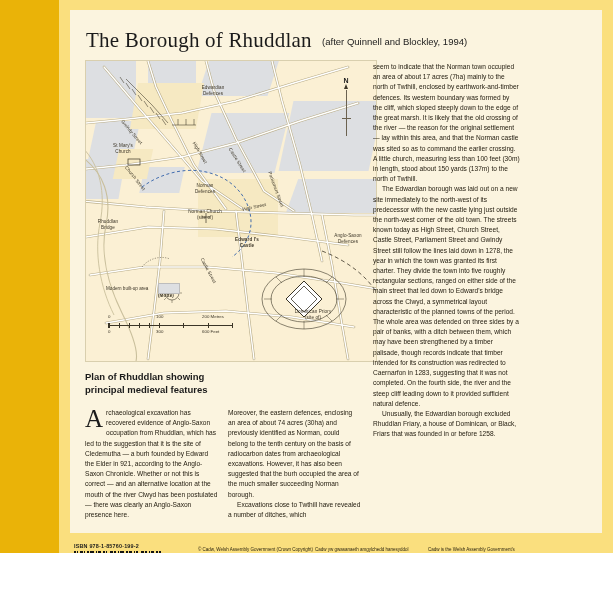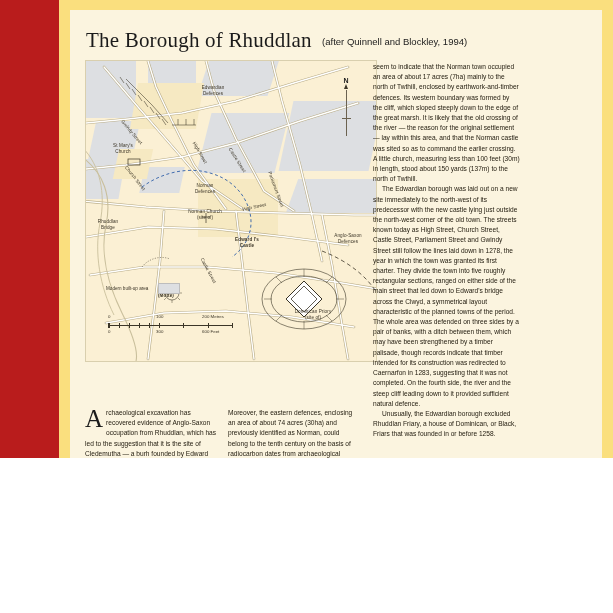"The Borough of Rhuddlan (after" .page { background: #b91c1c -> #eab308; height: 458px -> 553px }
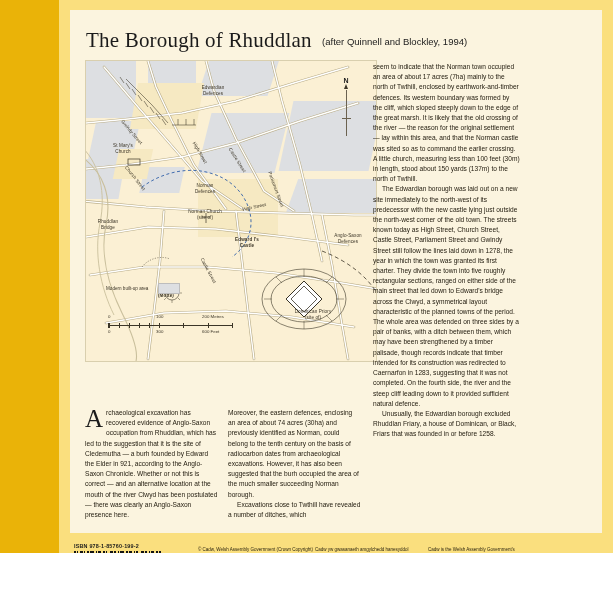"Plan of Rhuddlan showing" div.mapcap { html: none -> <div> <span>Plan of Rhuddlan showing</span><br> <span>principal medieval features</span> </div> }
